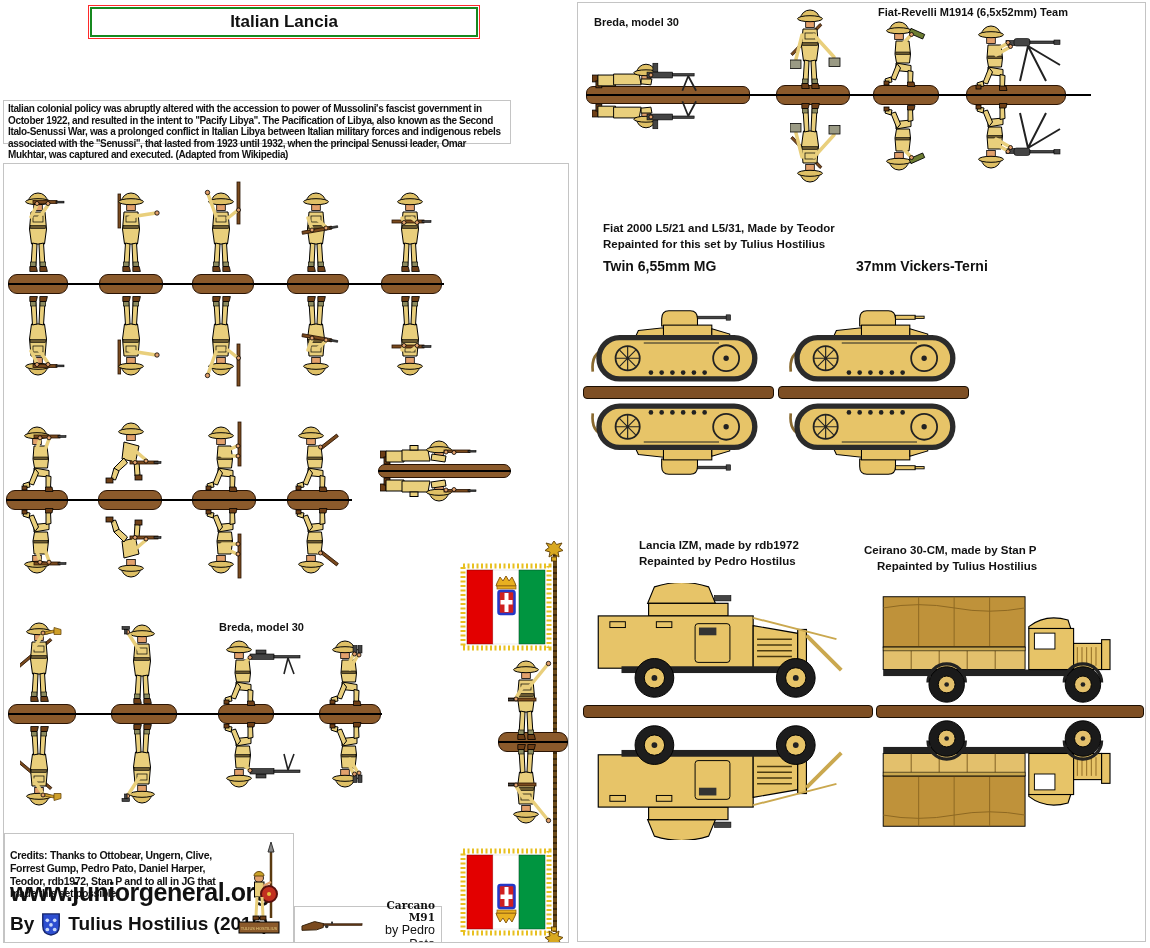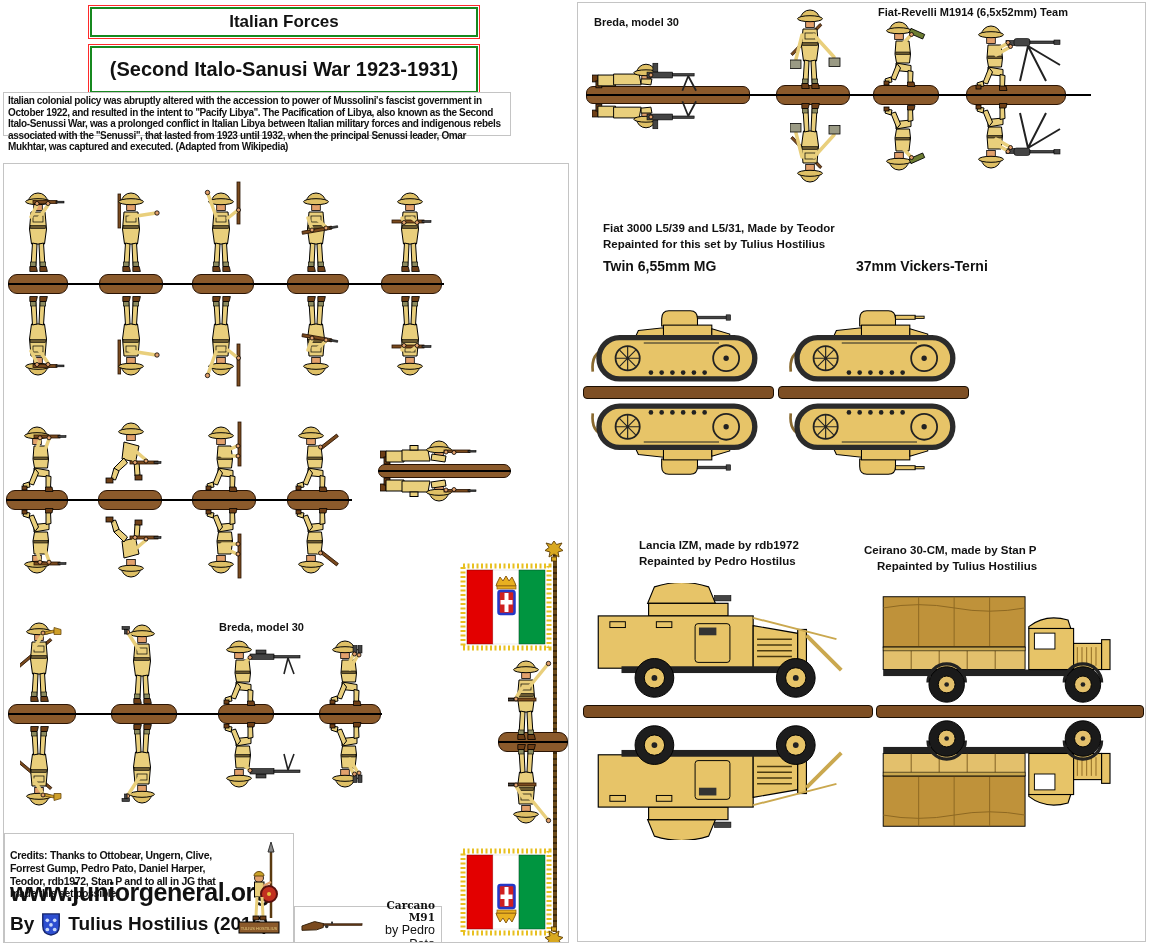"Italian Forces" div.inner { text: Forces -> Lancia }
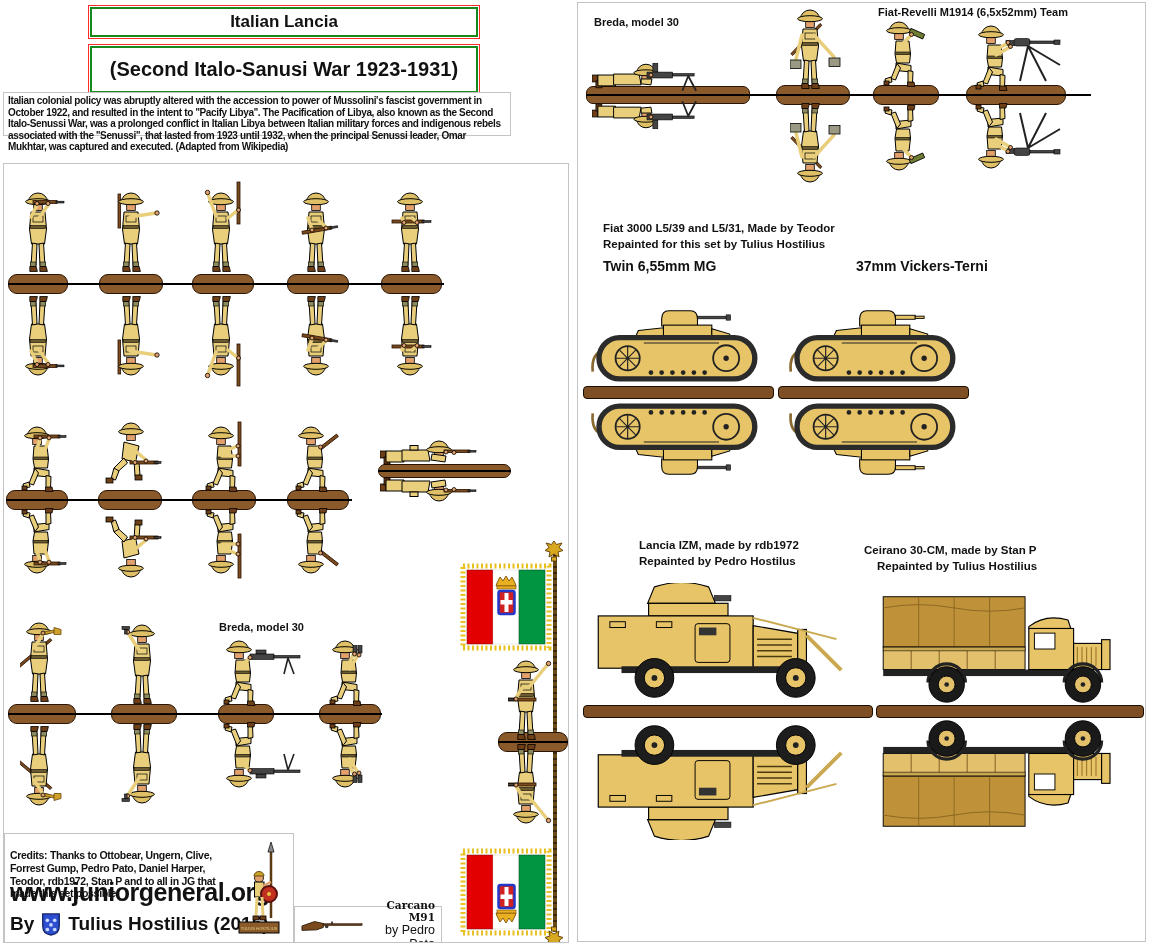"(Second Italo-Sanusi War 1923-1931)" div.titlebox { html: <div> <div>(Second Italo-Sanusi War 1923-1931)</div> </div> -> none }
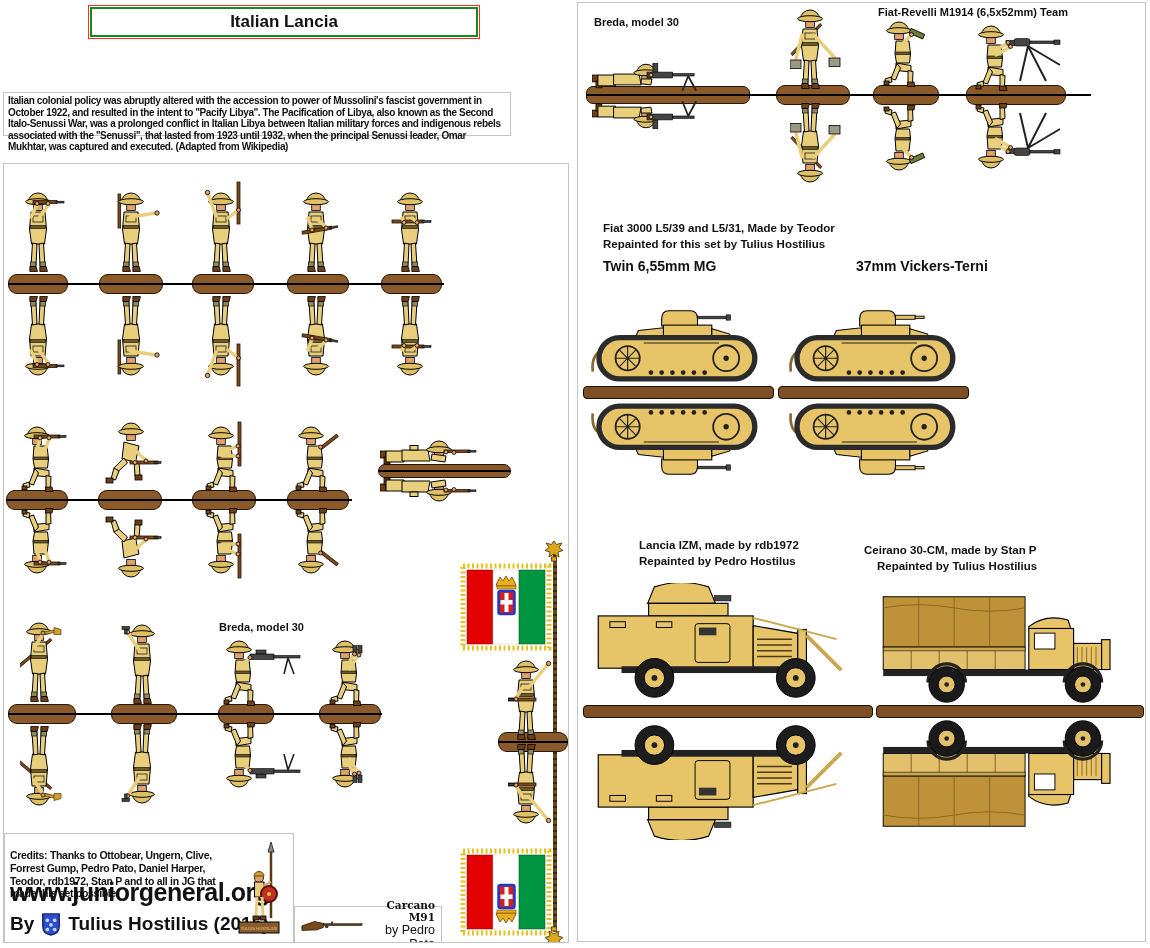"Italian colonial policy was abruptly" div.box { top: 92px -> 100px }
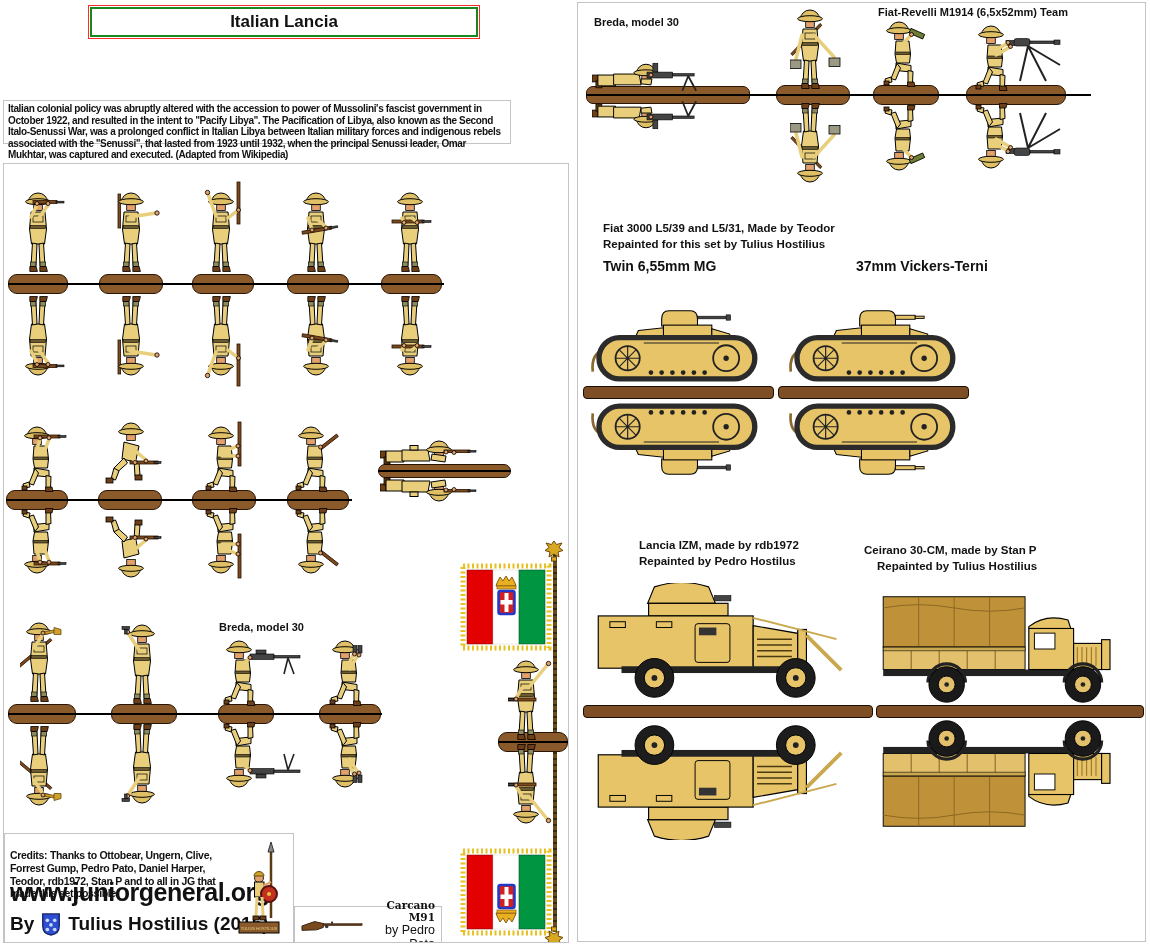"Fiat 3000 L5/39 and L5/31," div.lbl2 { text: 3000 L5/39 -> 2000 L5/21 }
